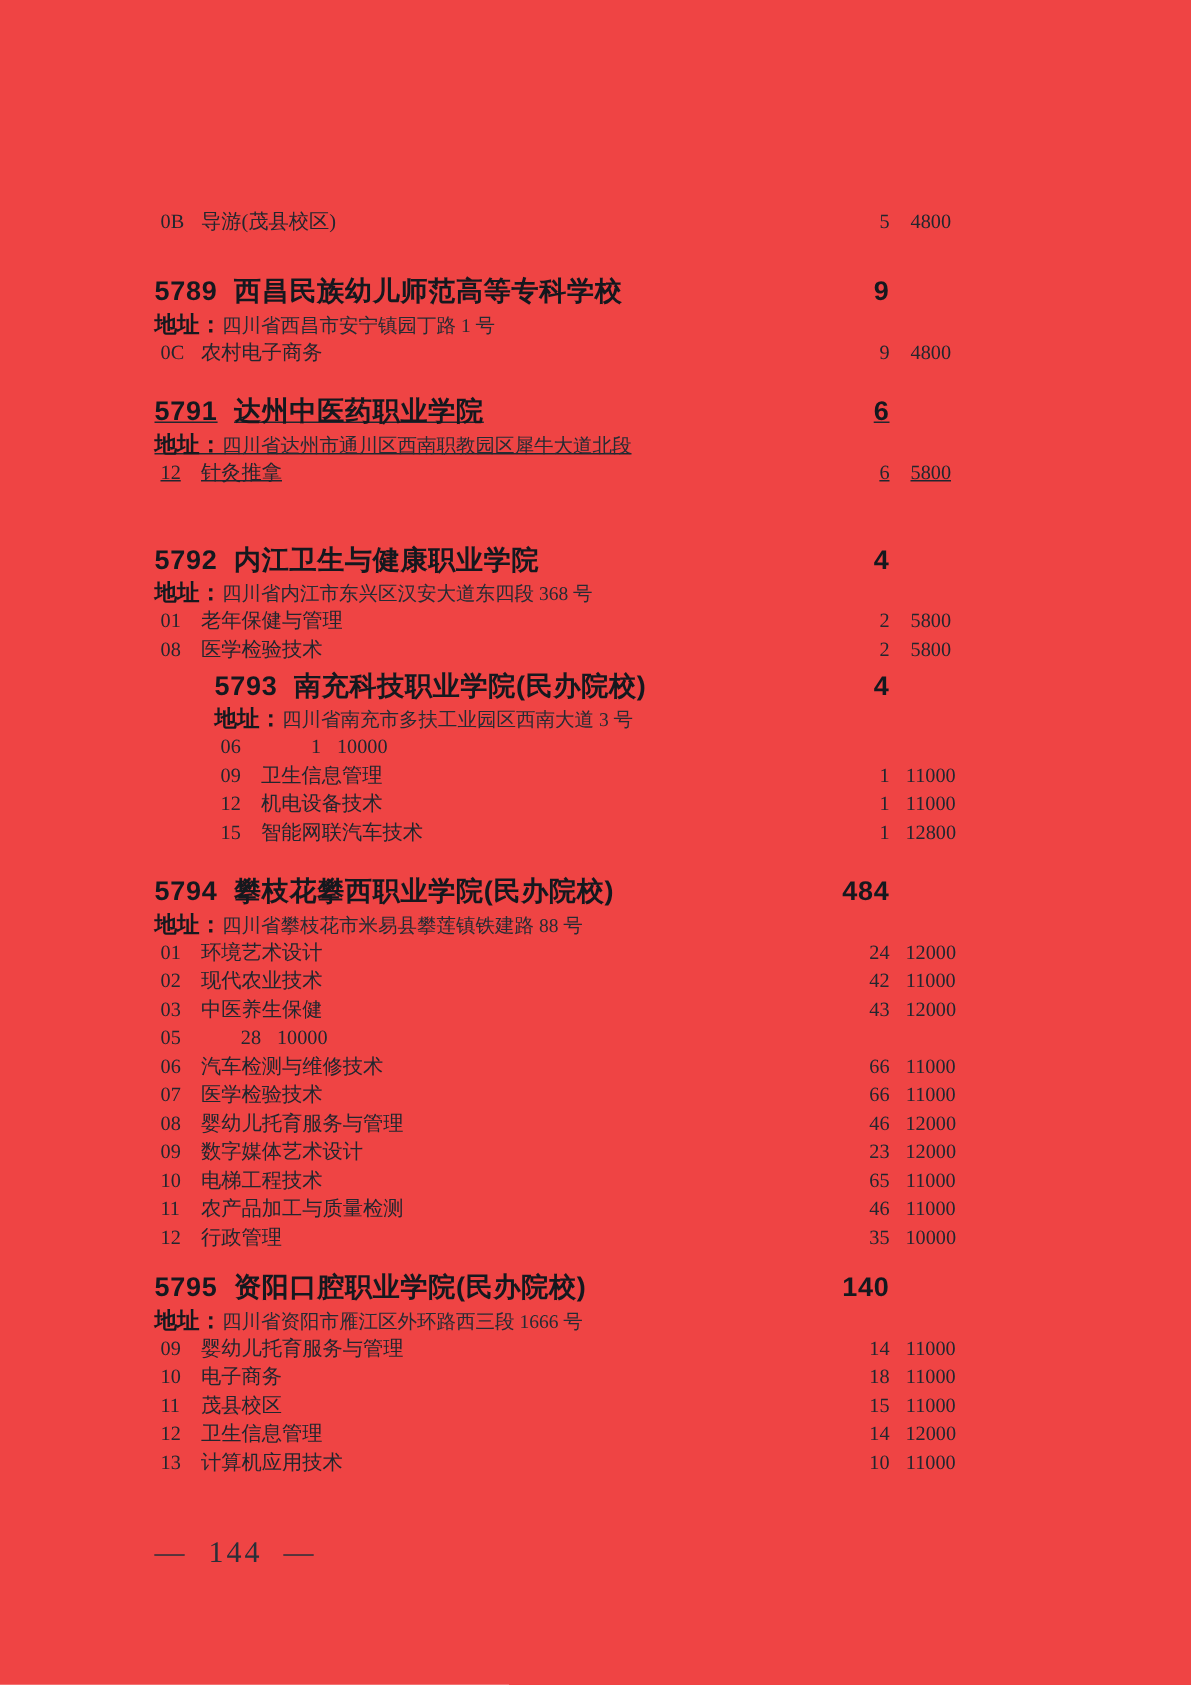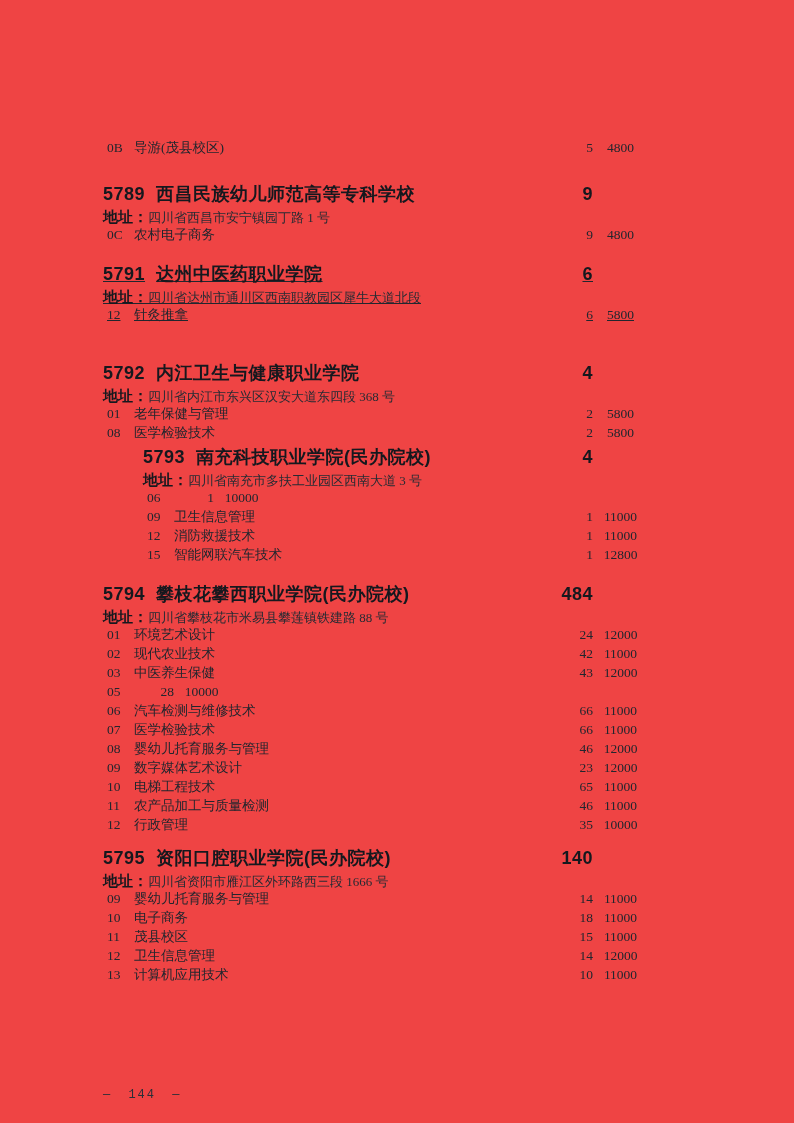"消防救援技术" span.c-name { text: 消防救援 -> 机电设备 }
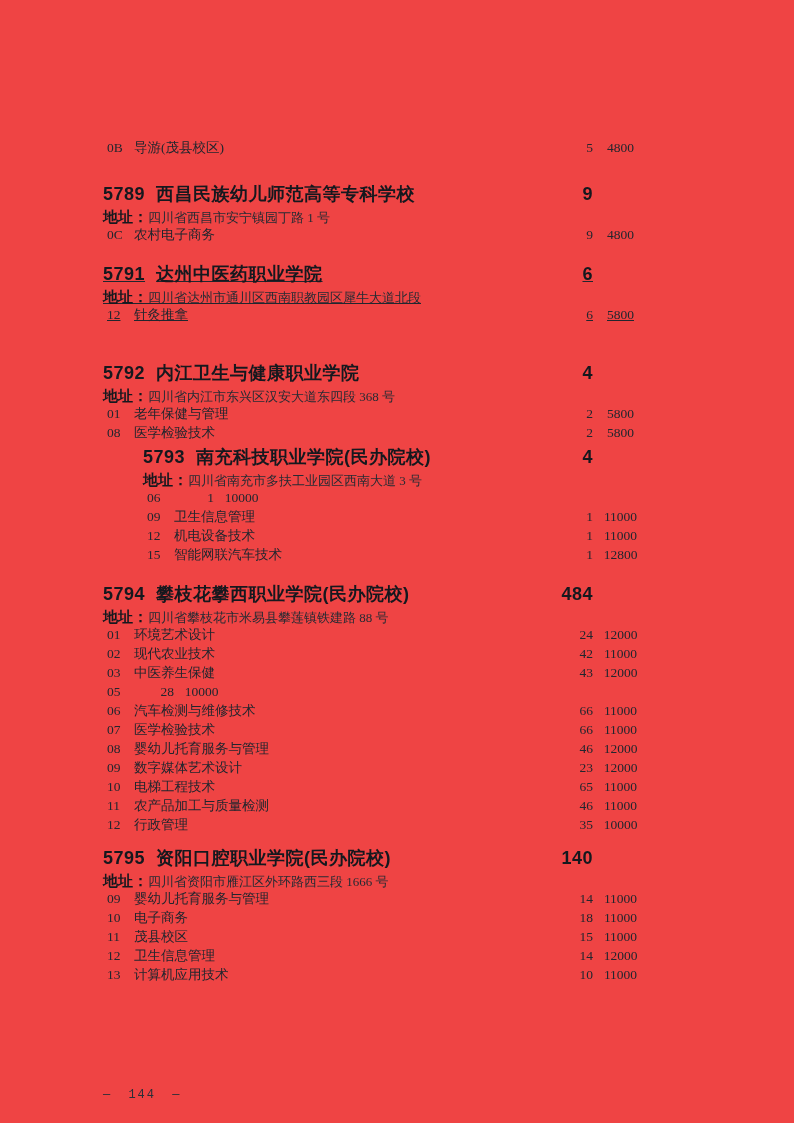"— 144 —" .footer { font-family: Liberation Mono, monospace -> none; font-size: 12px -> 20px; top: 1086px -> 1026px }
